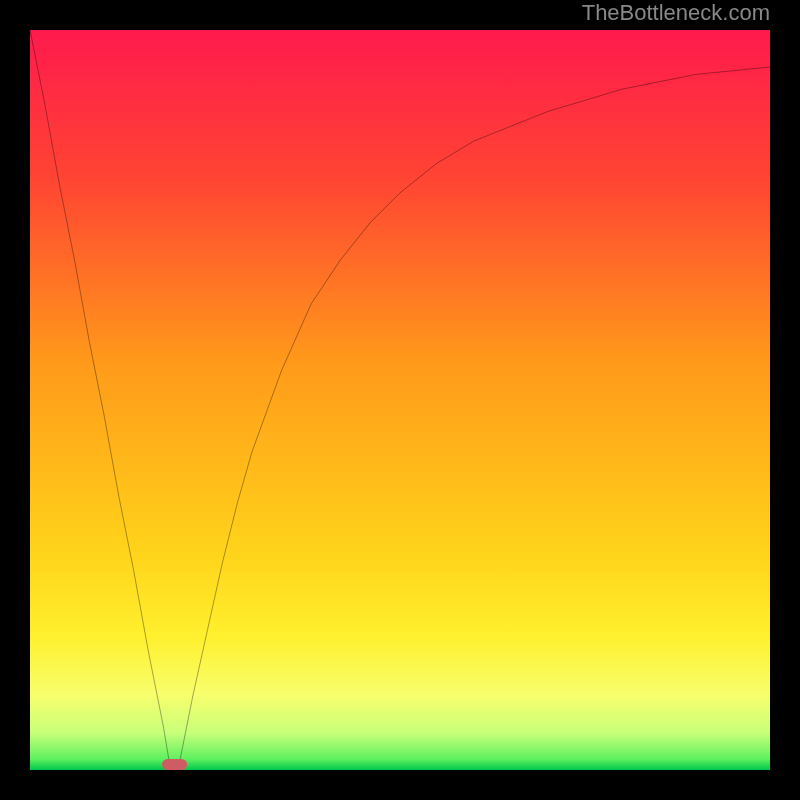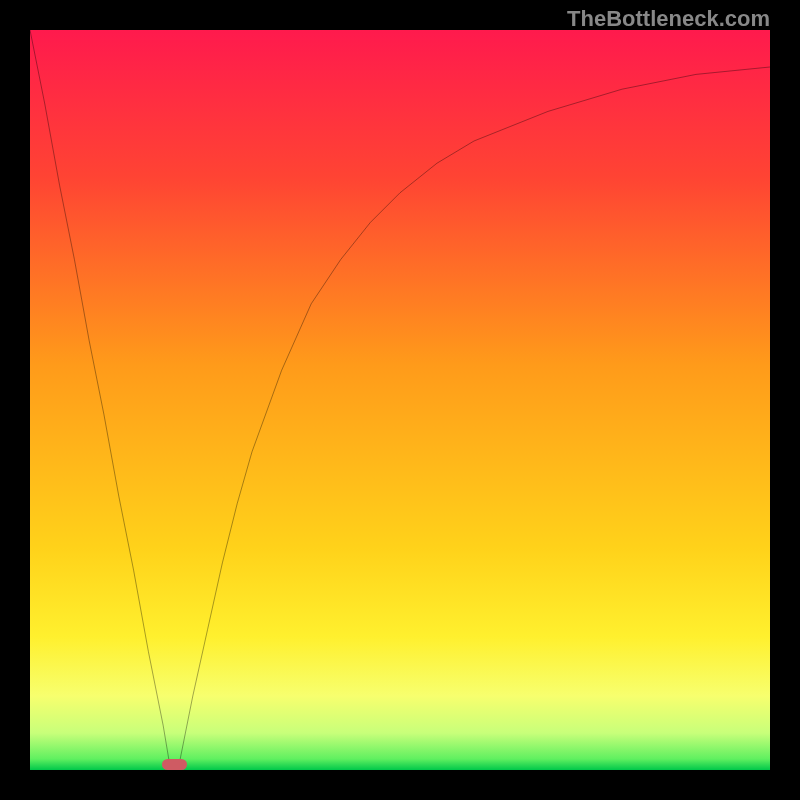"TheBottleneck.com" .attribution { font-weight: 700 -> 400; top: 6px -> 0 }
